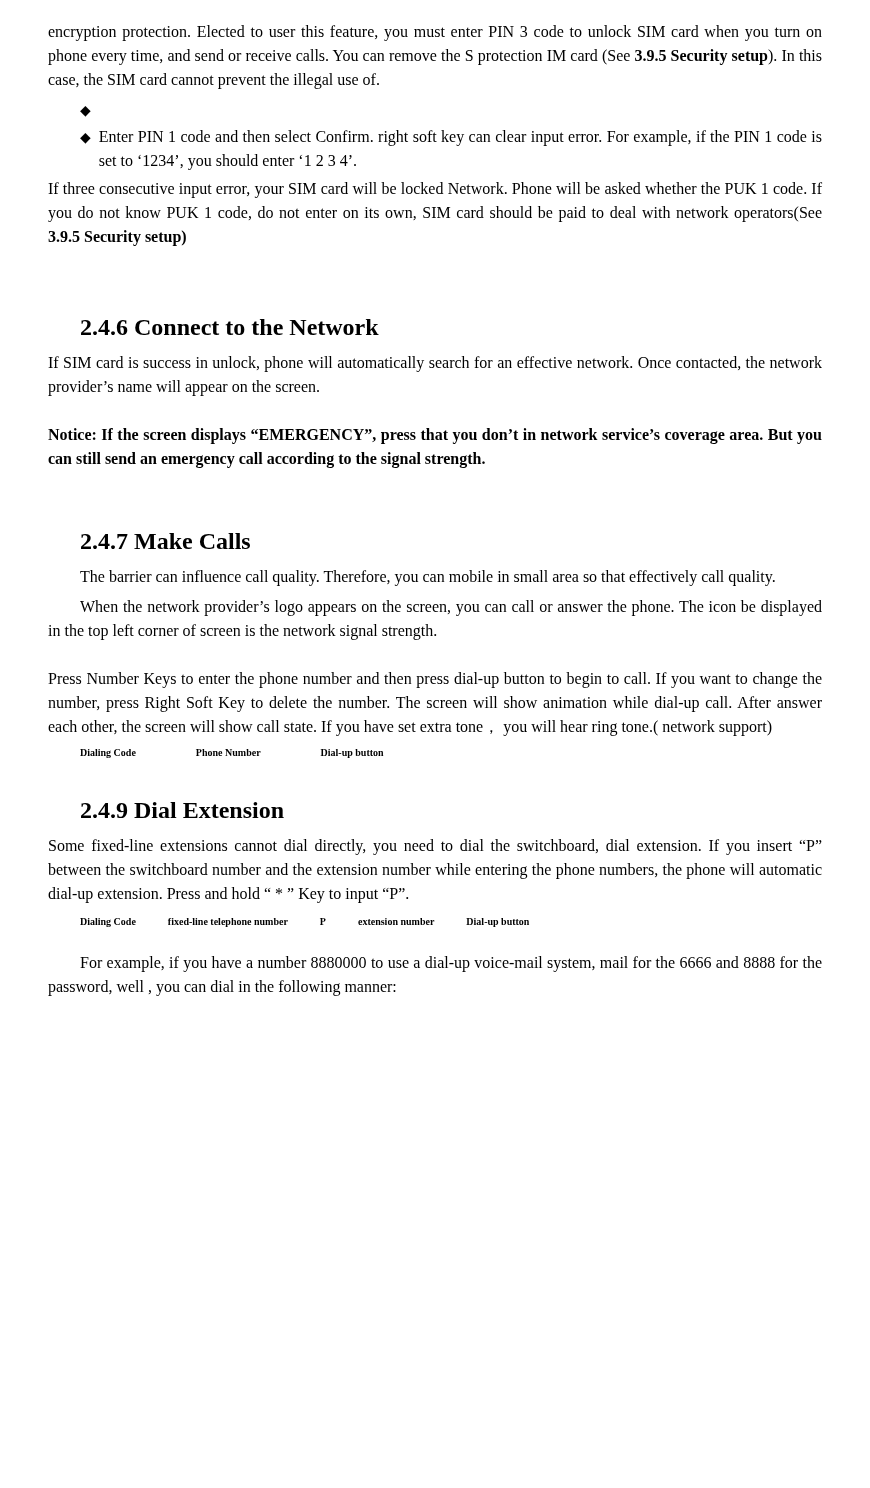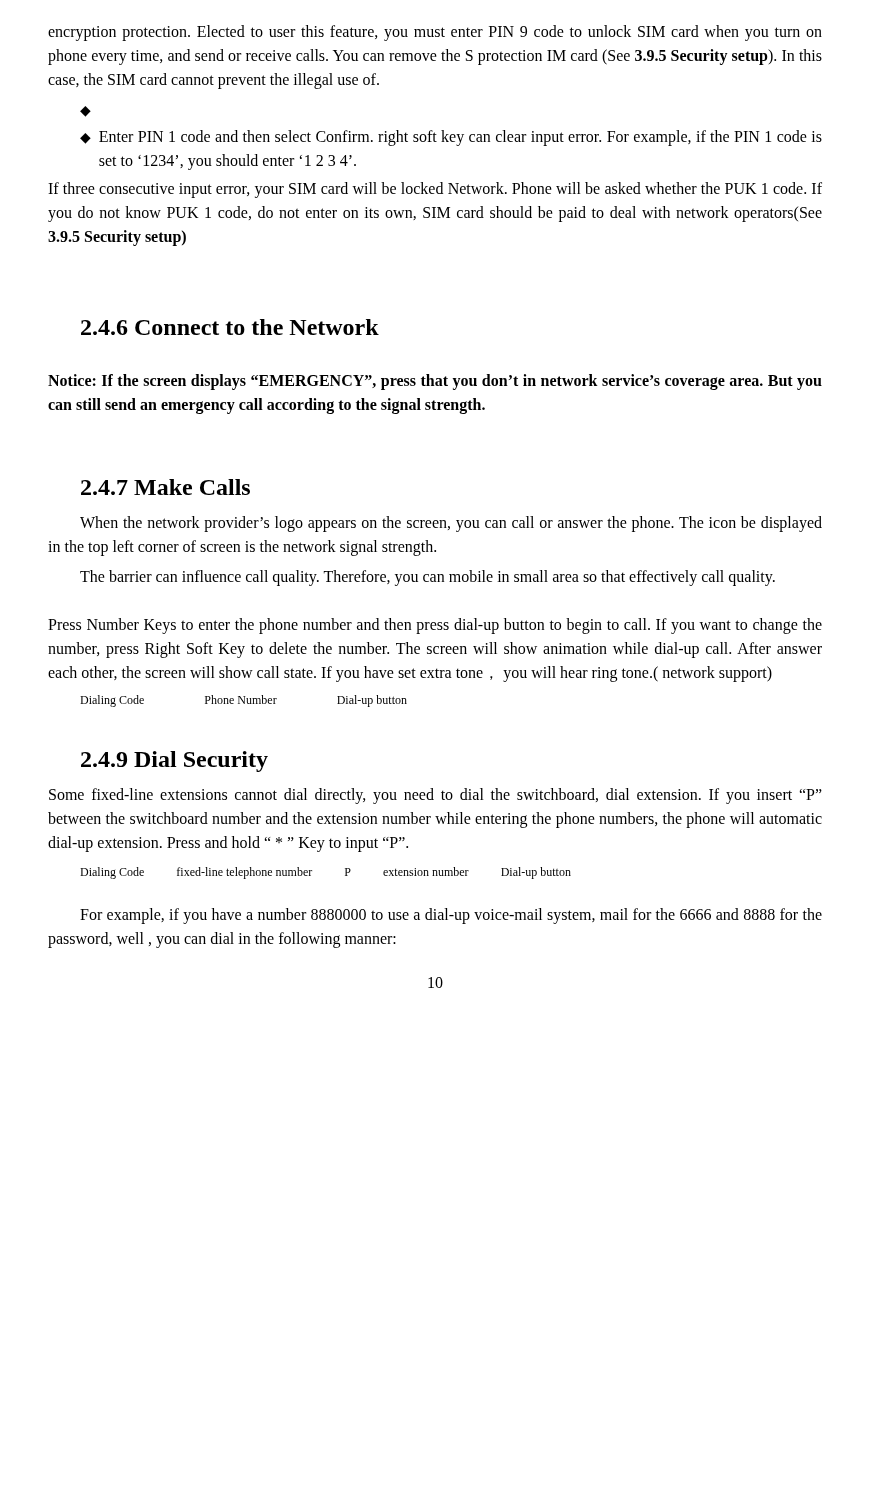"encryption protection. Elected to user" span { text: 9 -> 3 }
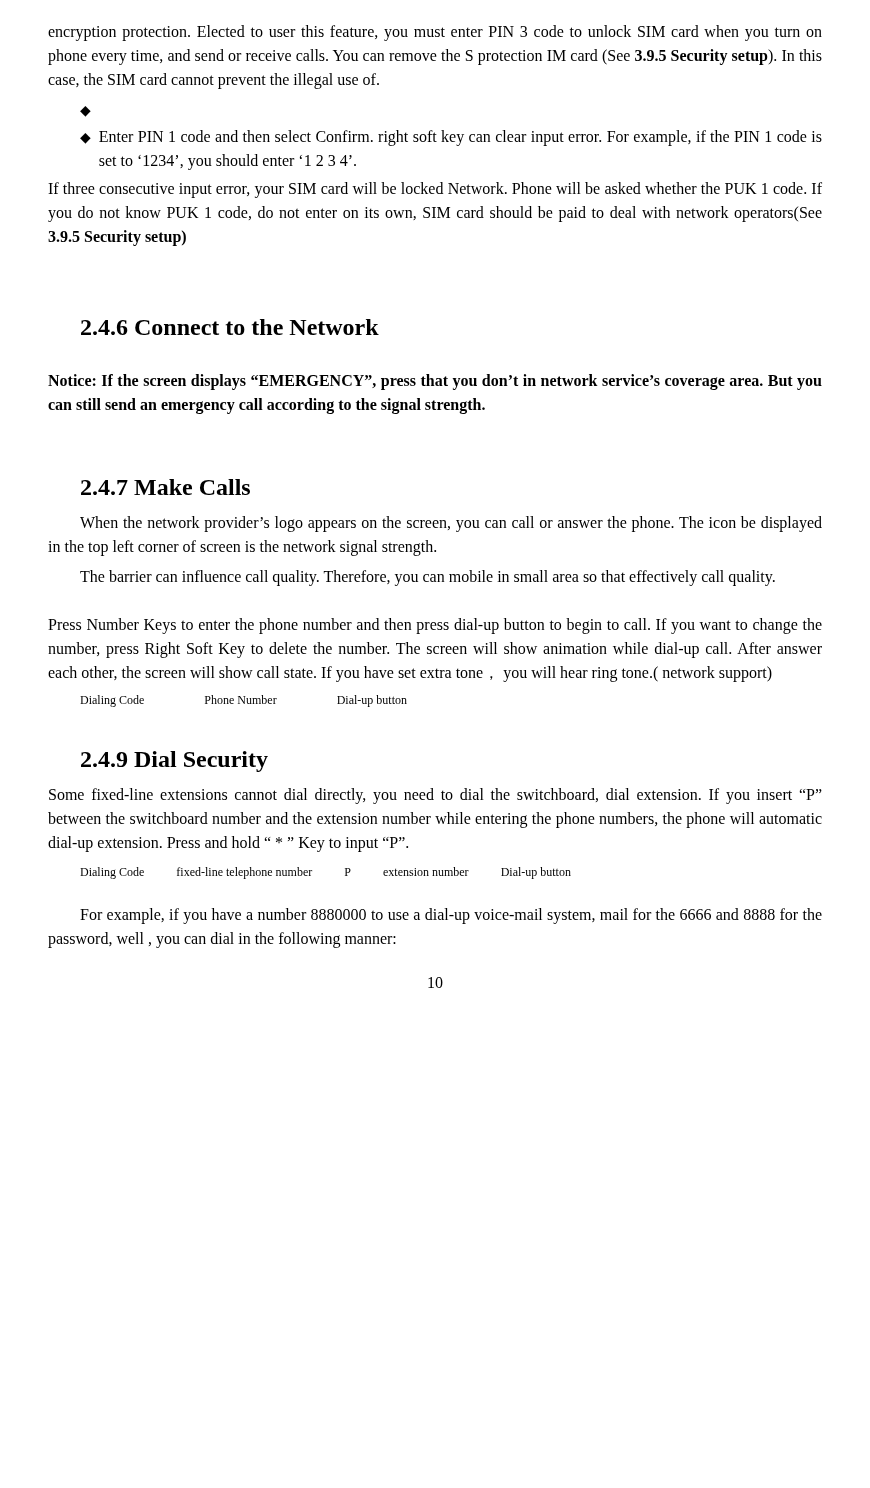"If SIM card is success" p { html: none -> <p>If SIM card is success in unlock, phone will automatically search for an effective network. Once contacted, the network provider’s name will appear on the screen.</p> }
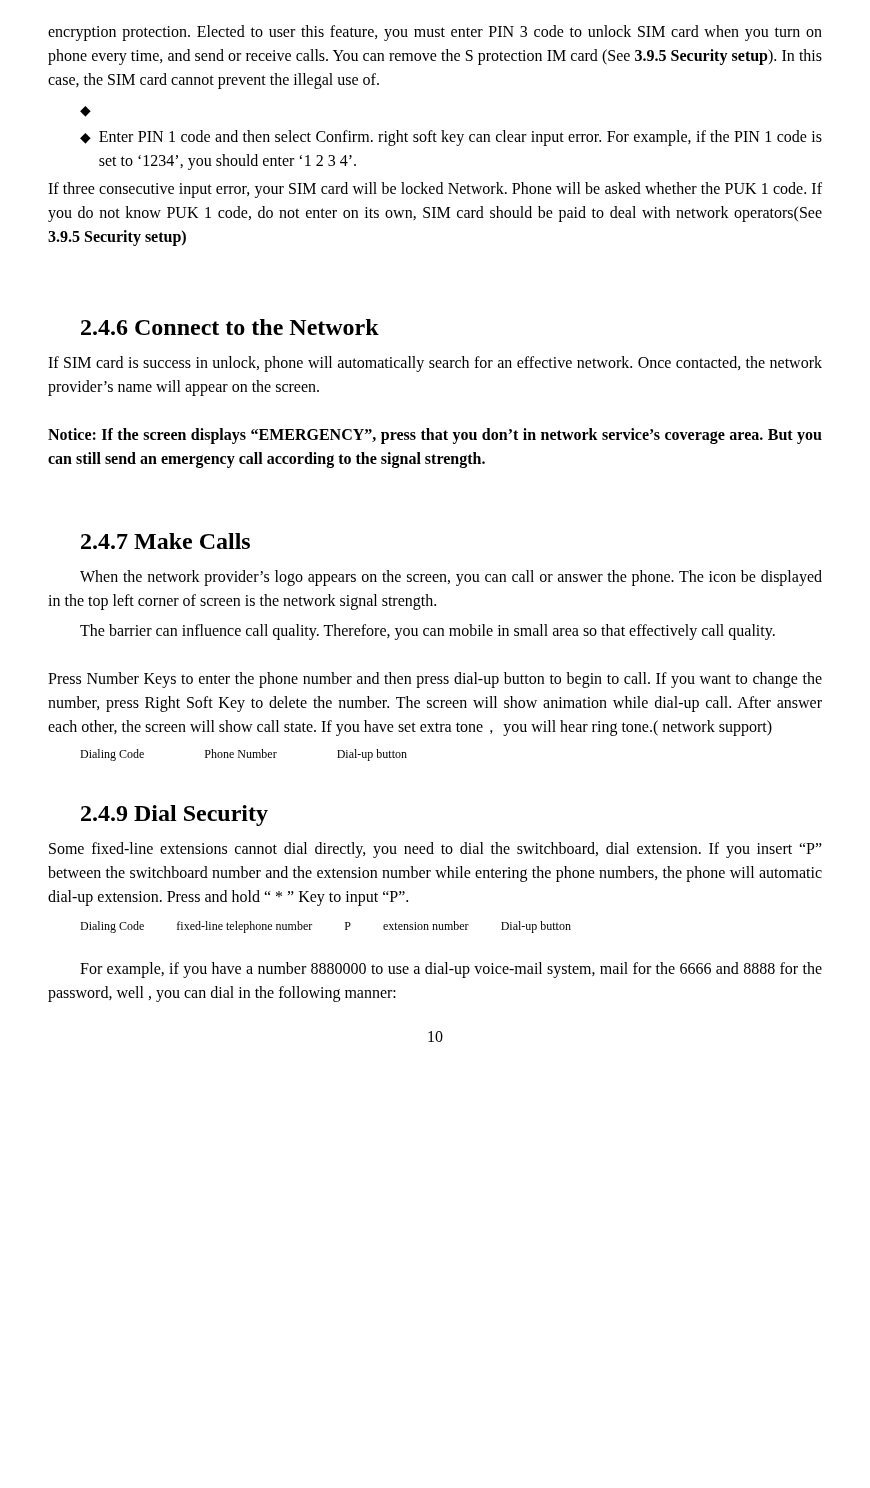"When the network provider’s logo" p.indented-para { order: before "The barrier can influence call" -> after "The barrier can influence call" }
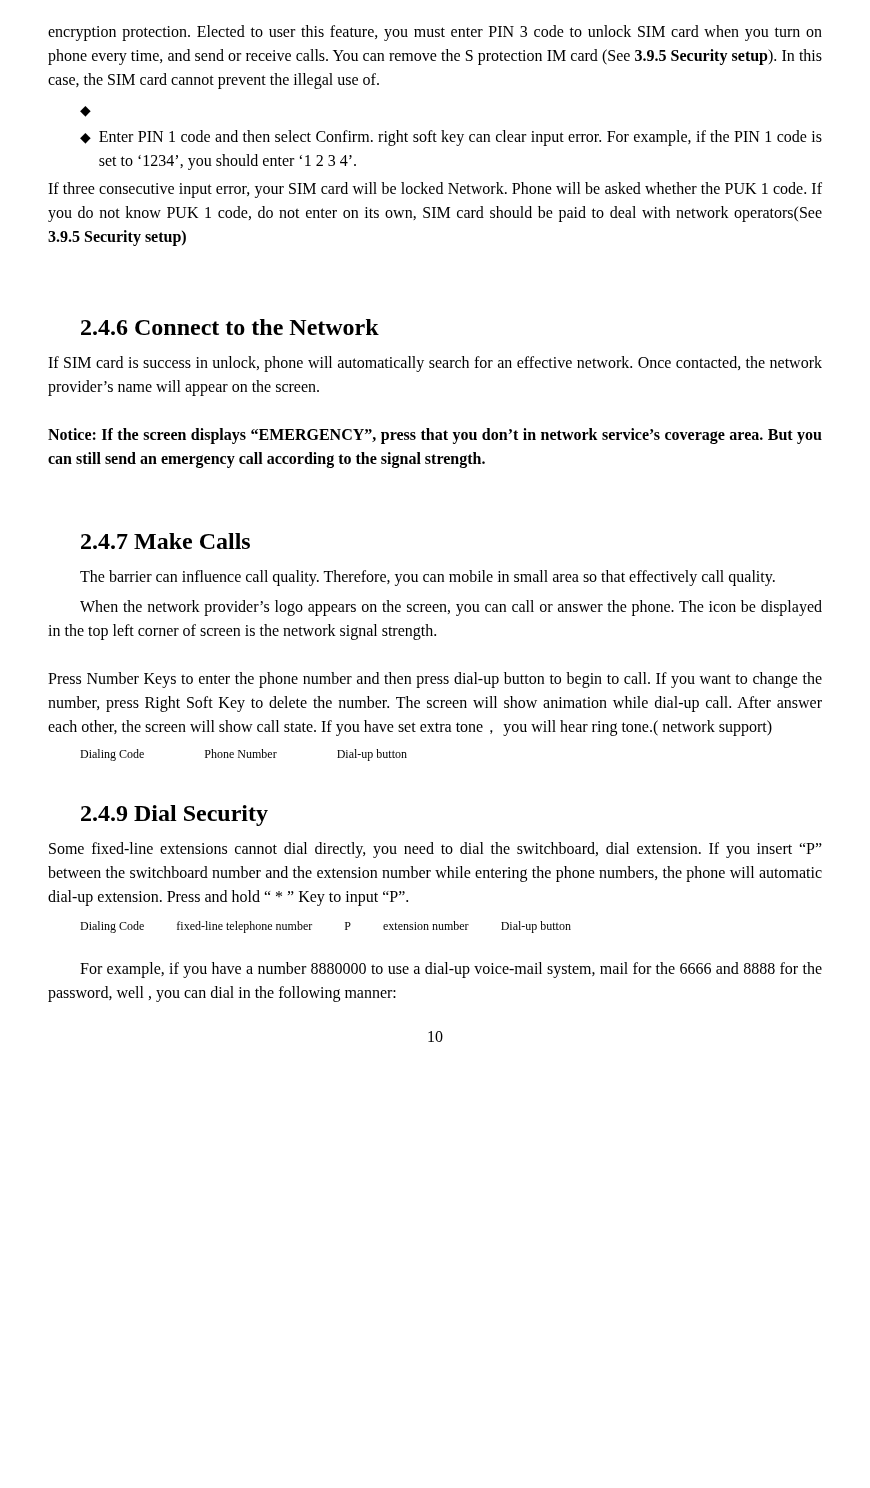"Dialing Code" .label-bold { font-size: 12px -> 10px; font-weight: normal -> bold }
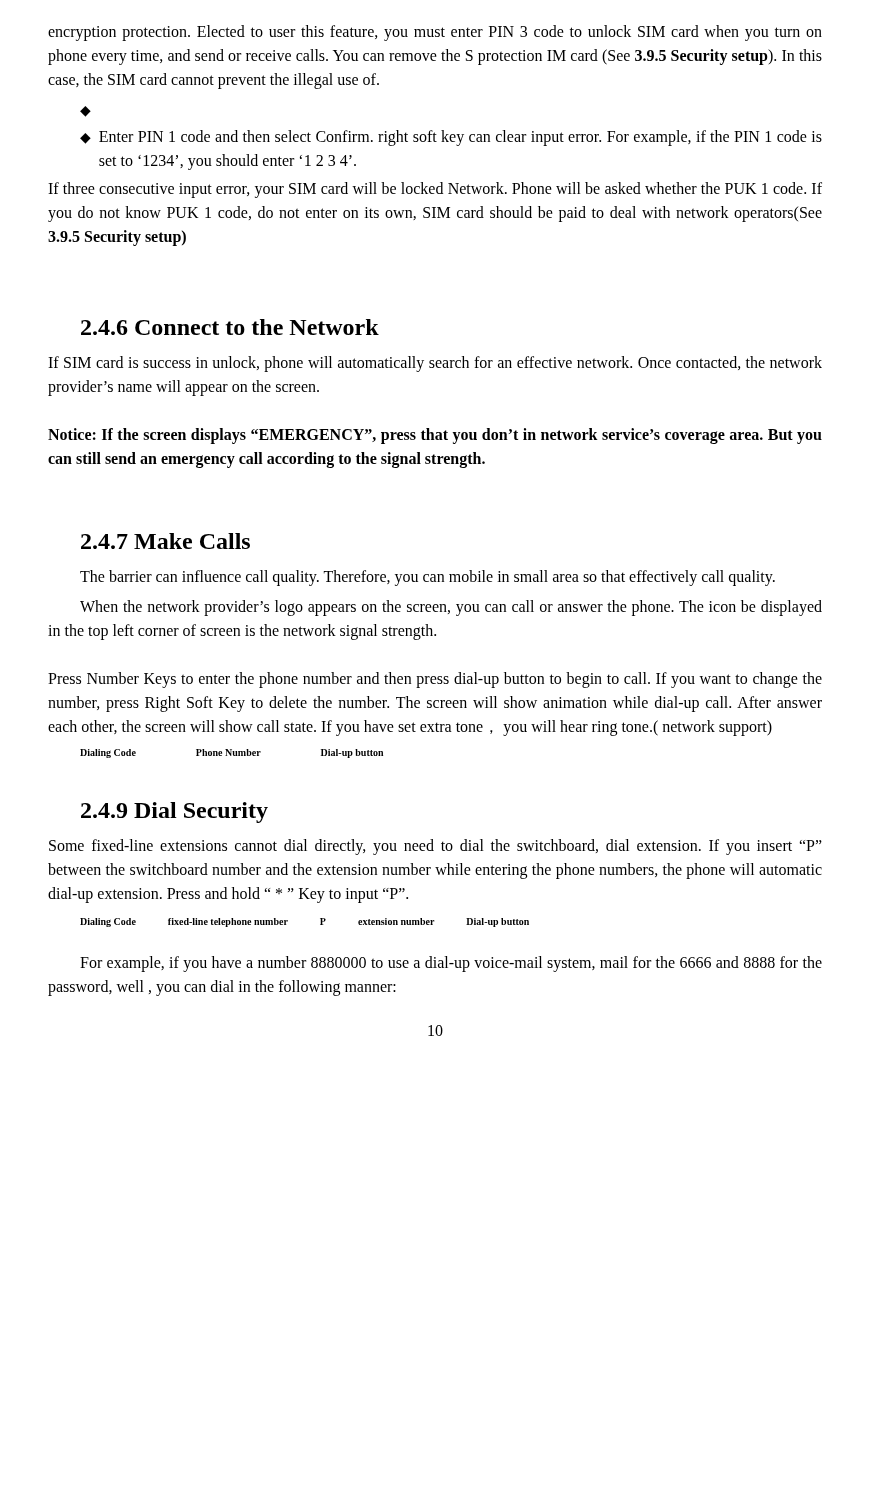"2.4.9 Dial Security" p.section-heading { text: Security -> Extension }
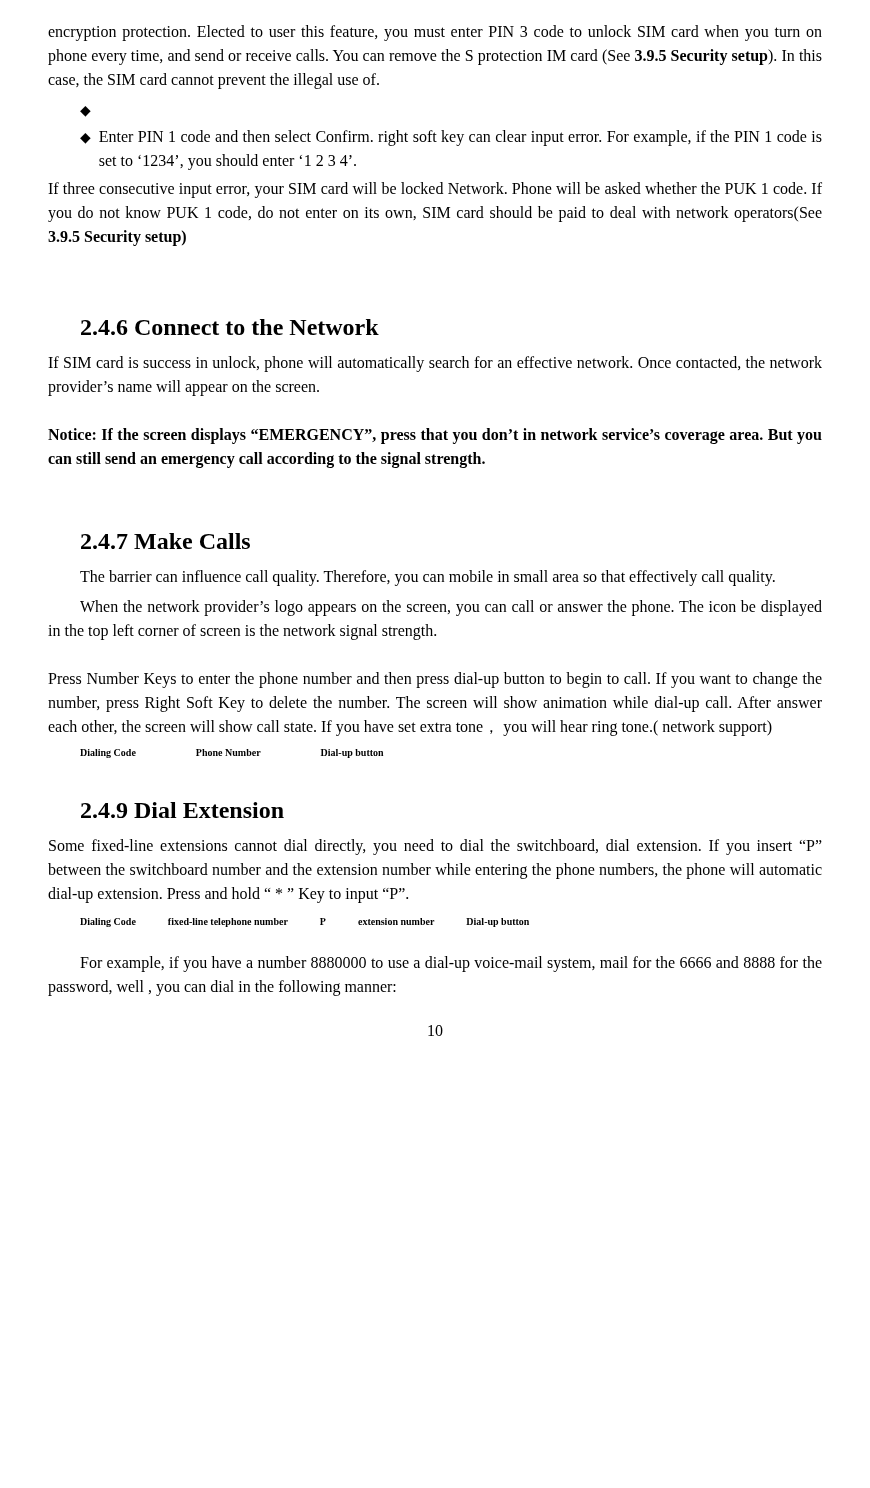"10" div.page-number { html: <div>10</div> -> none }
